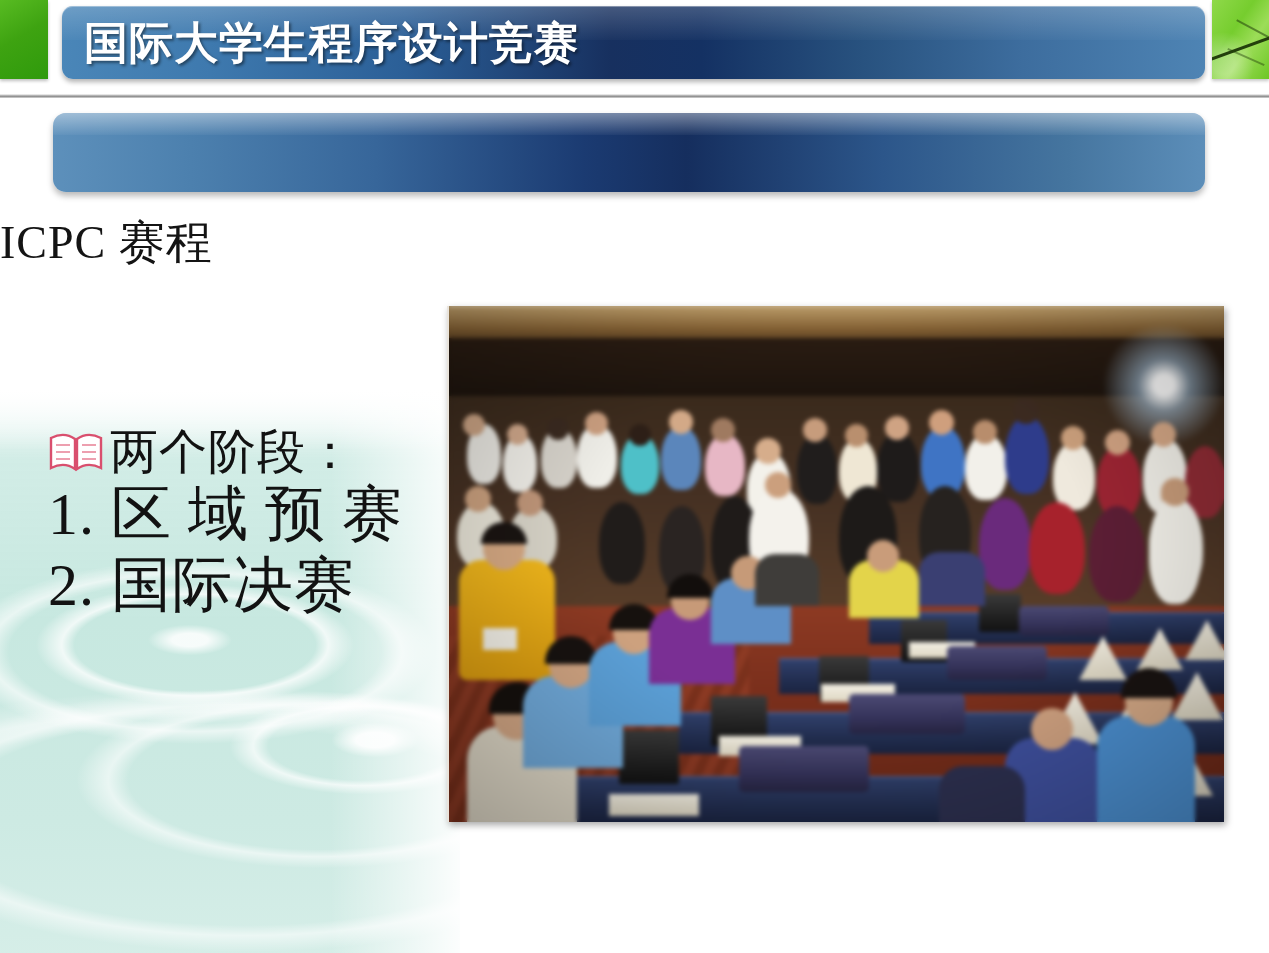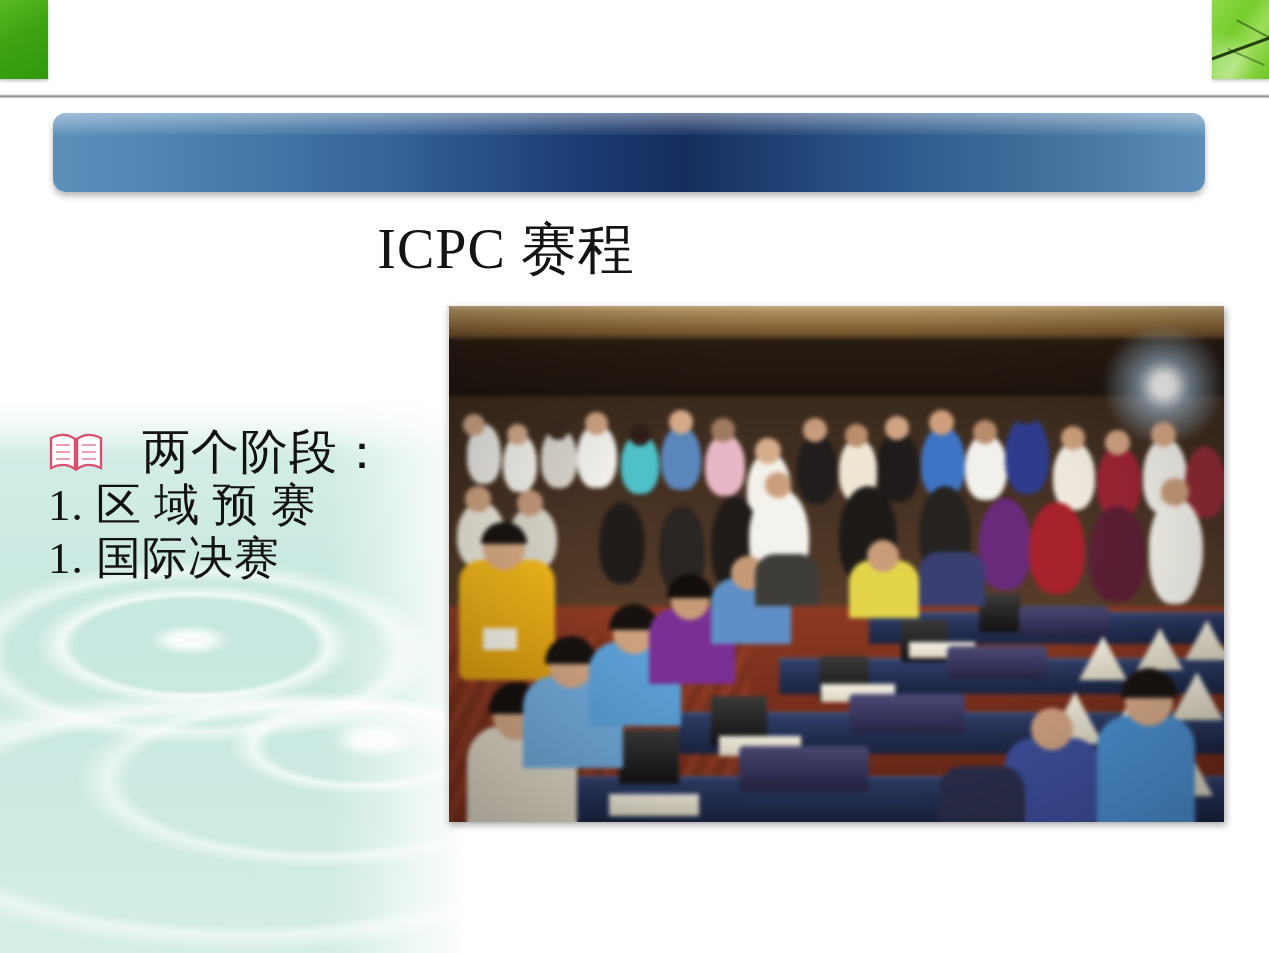"国际大学生程序设计竞赛" div.title-bar { html: none -> <div> <div></div> <div>国际大学生程序设计竞赛</div> </div> }
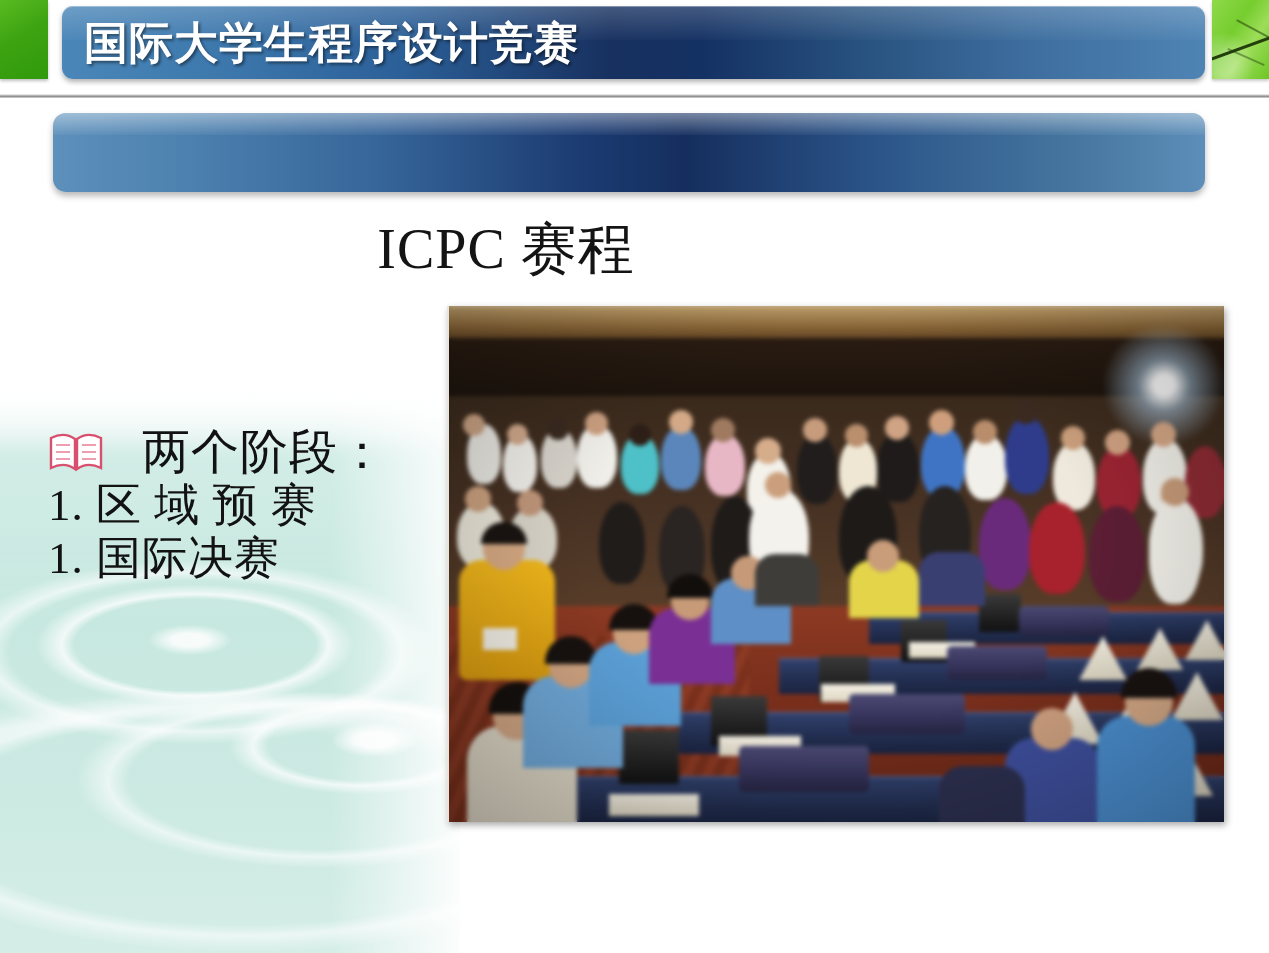"ICPC 赛程" .section-heading { font-size: 56px -> 46px; text-align: center -> left }
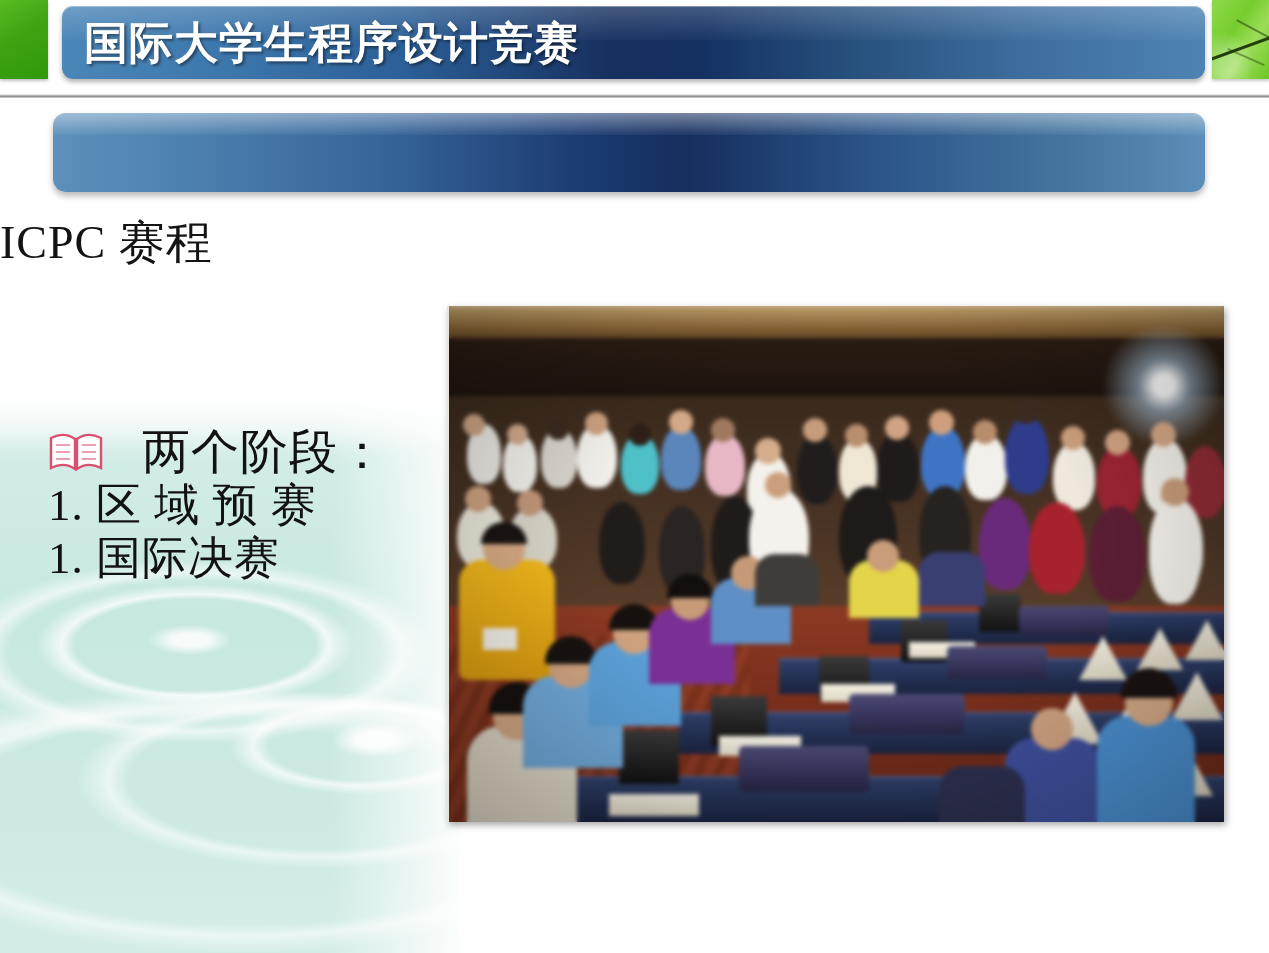"两个阶段：" .stages .line { gap: 32px -> none }
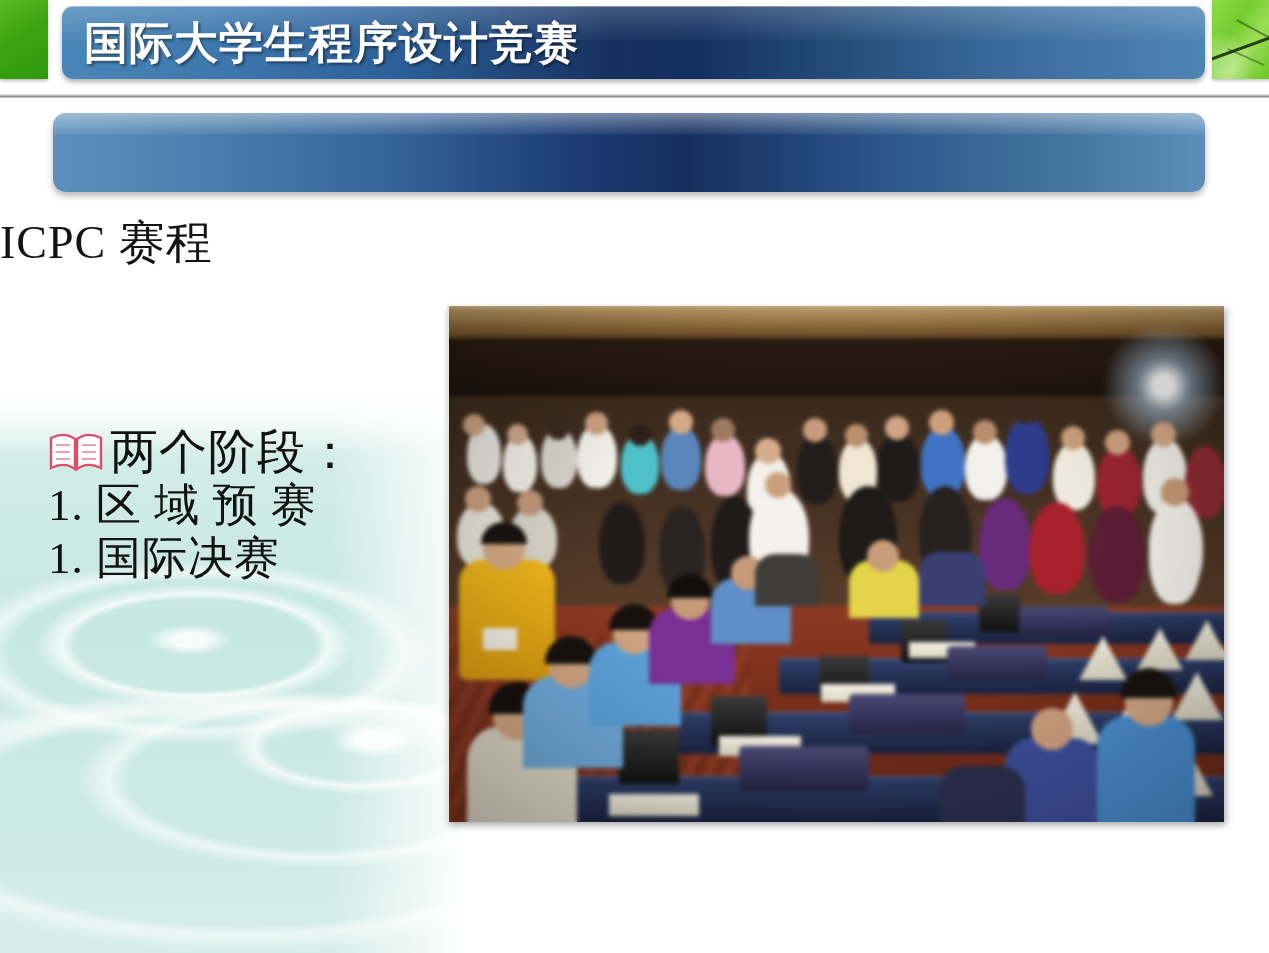"1. 区 域 预 赛" .stages .item { font-size: 45px -> 60px }
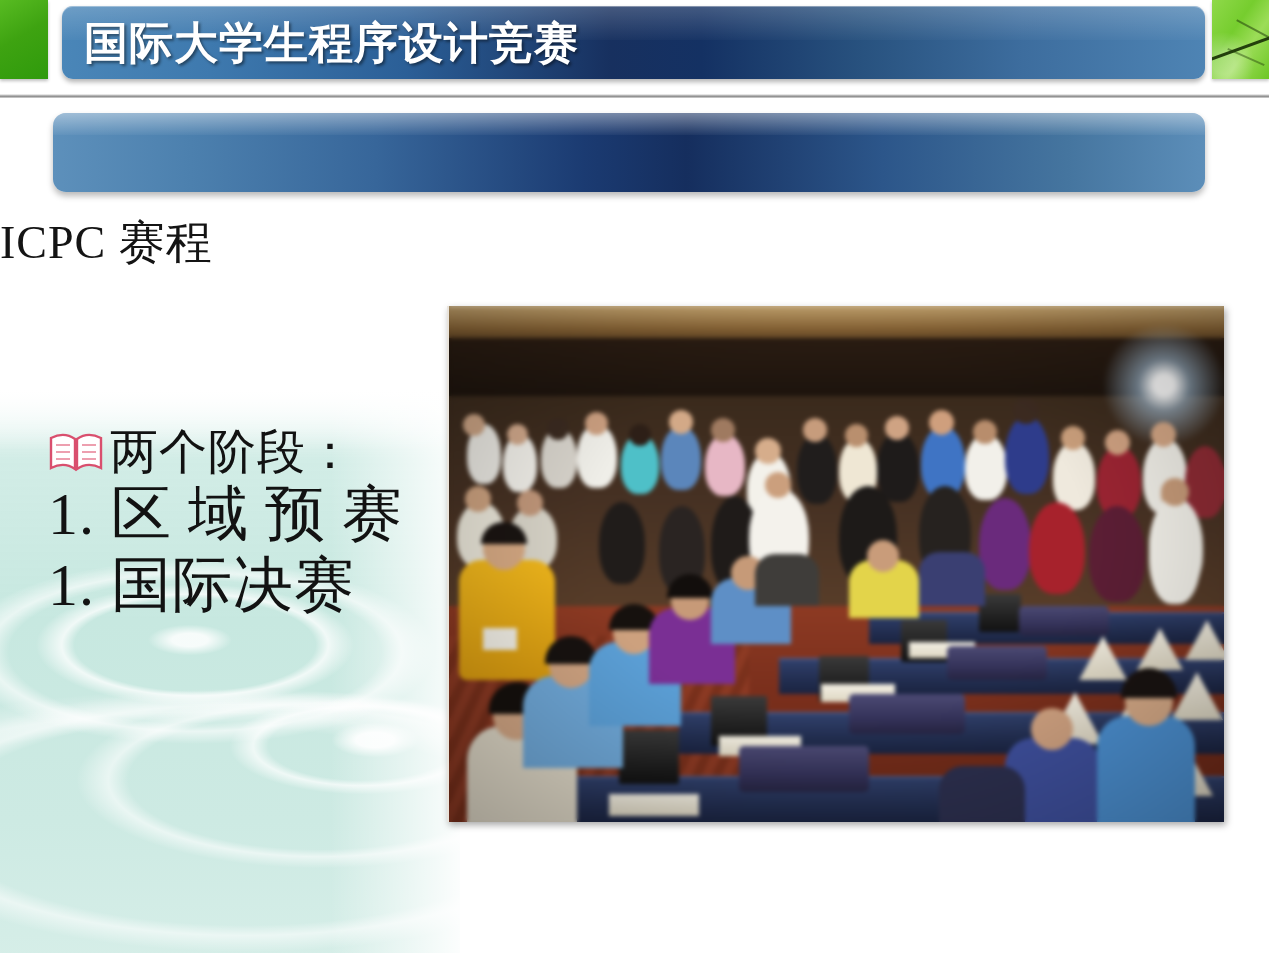"1. 国际决赛" span.item { text: 1 -> 2 }
